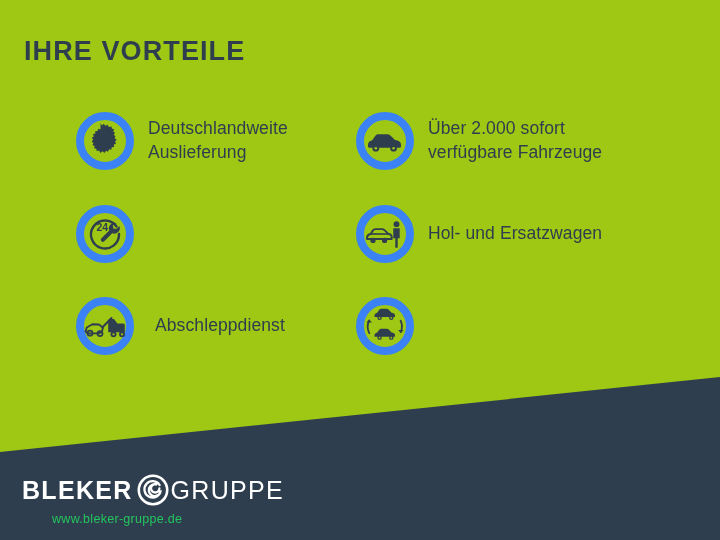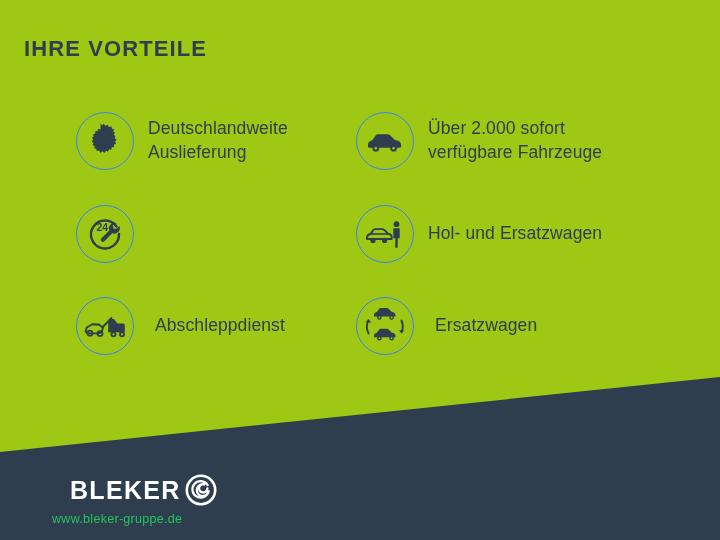"IHRE VORTEILE" .title { font-size: 22px -> 27px }
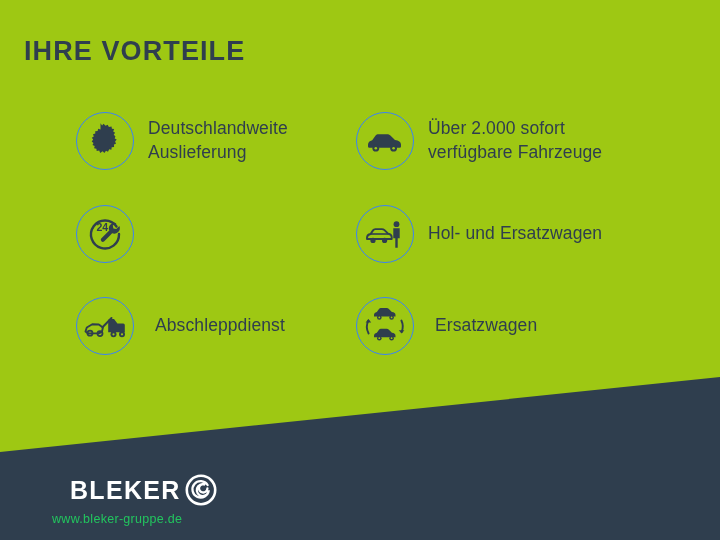"24" .icon-circle { border: 1px solid #3b82f6 -> 8px solid #3b82f6 }
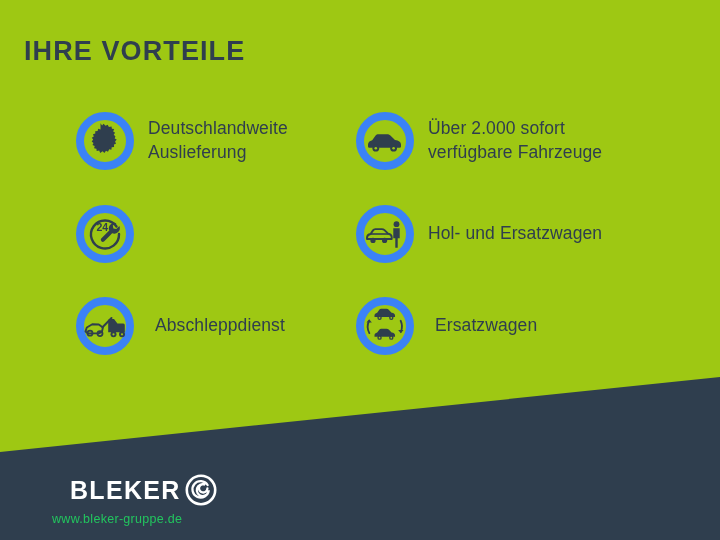"Ersatzwagen" span.benefit-label { html: <span>Ersatzwagen</span> -> none }
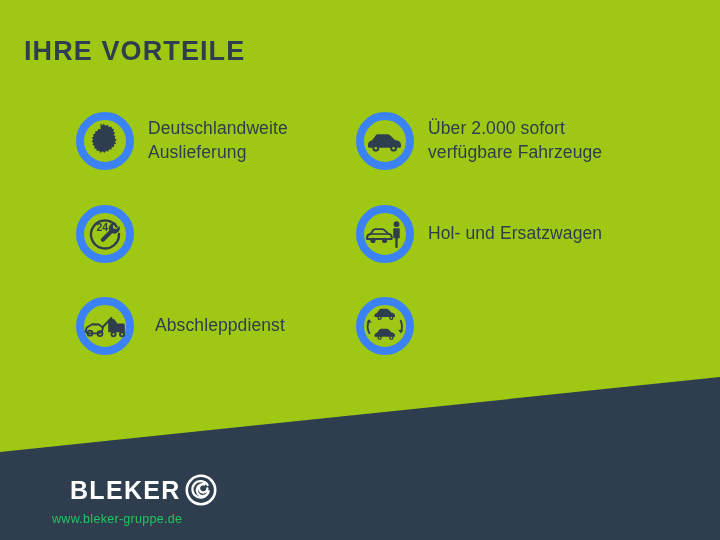"BLEKER" .logo-row { margin-left: 48px -> none }
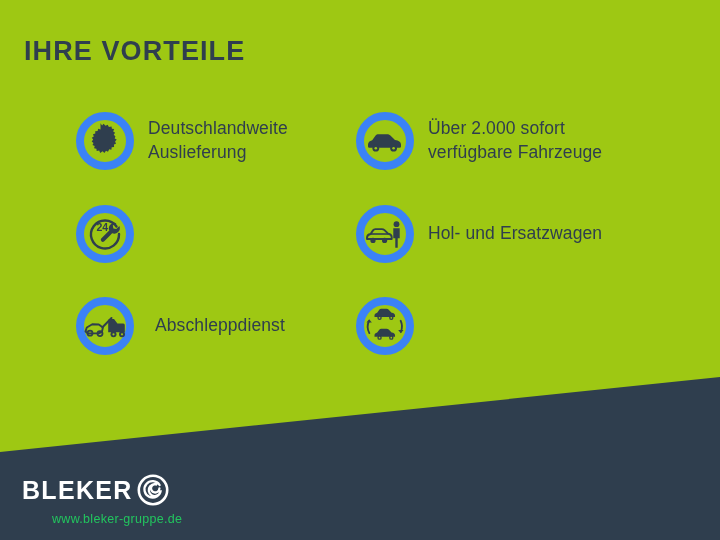"GRUPPE" span.logo-gruppe { html: none -> <span>GRUPPE</span> }
